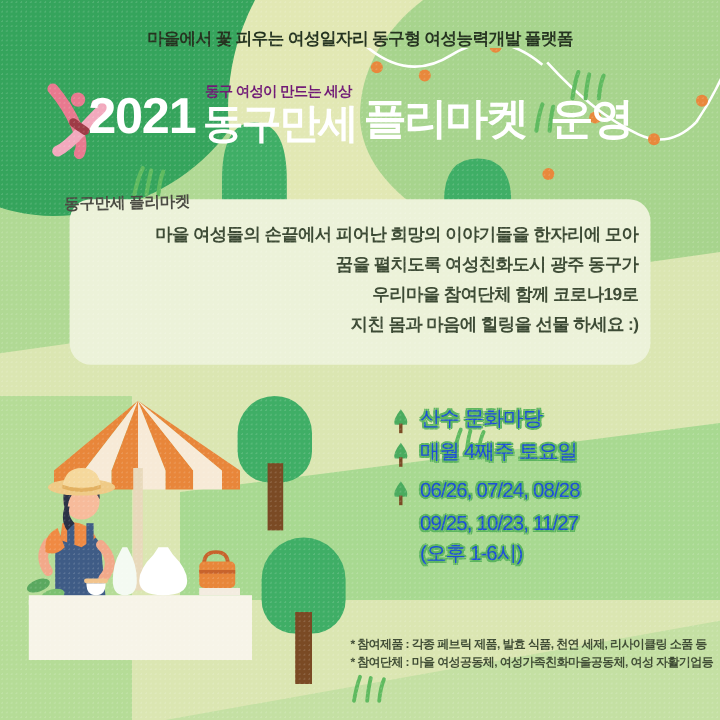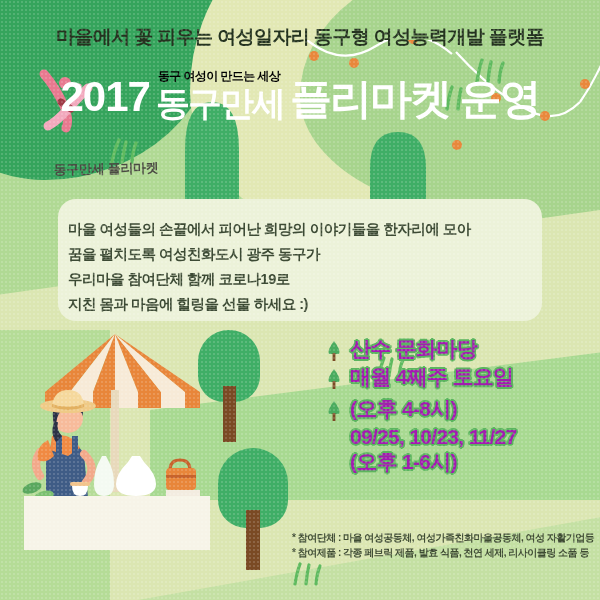"마을에서 꽃 피우는 여성일자리 동구형" .header-title { font-size: 19px -> 14px }
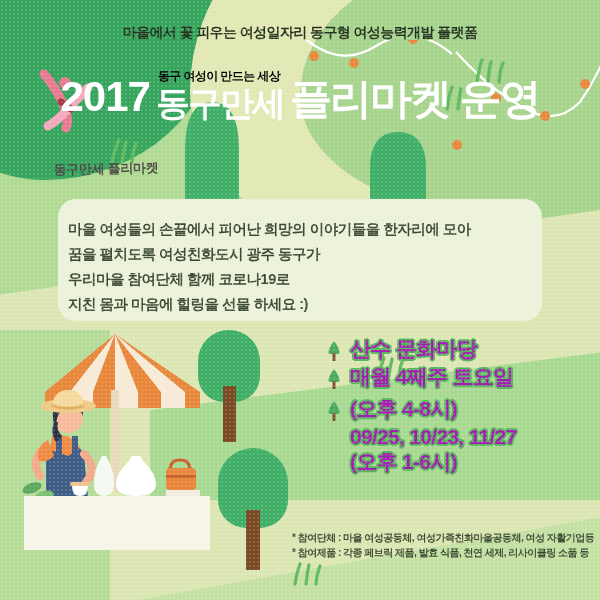"2017" span.hl-year { text: 2017 -> 2021 }
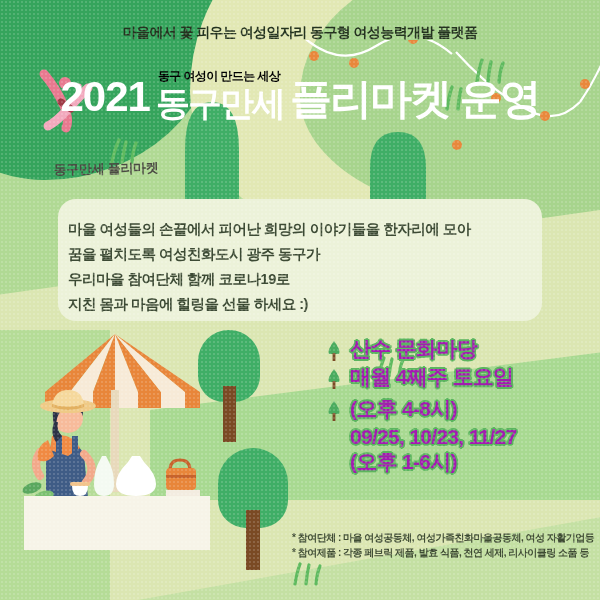"동구 여성이 만드는 세상" .hl-kicker { color: #000000 -> #701a75 }
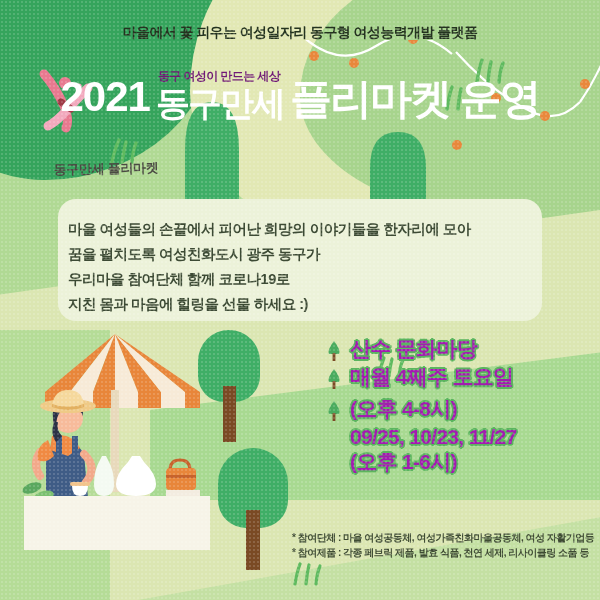"플리마켓 운영" .hl-main2 { font-family: none -> Liberation Mono, monospace; font-size: 42px -> 36px }
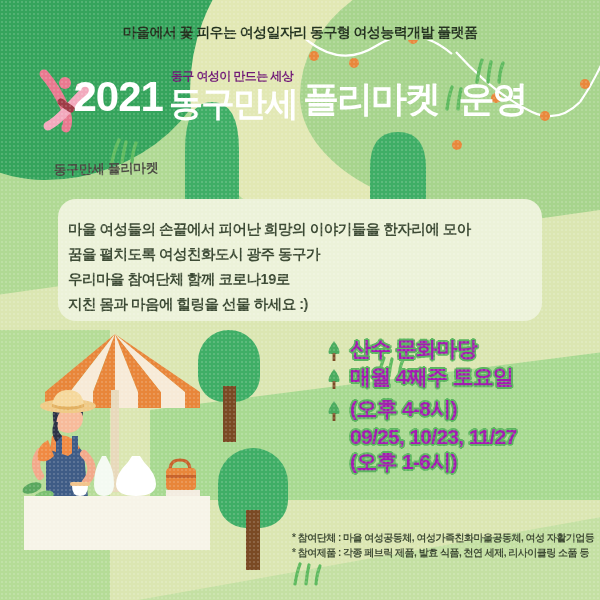"마을 여성들의 손끝에서 피어난 희망의" .body-panel { margin-top: 33px -> none; padding: 18px 10px 4px -> 18px 10px 20px; text-align: left -> right }
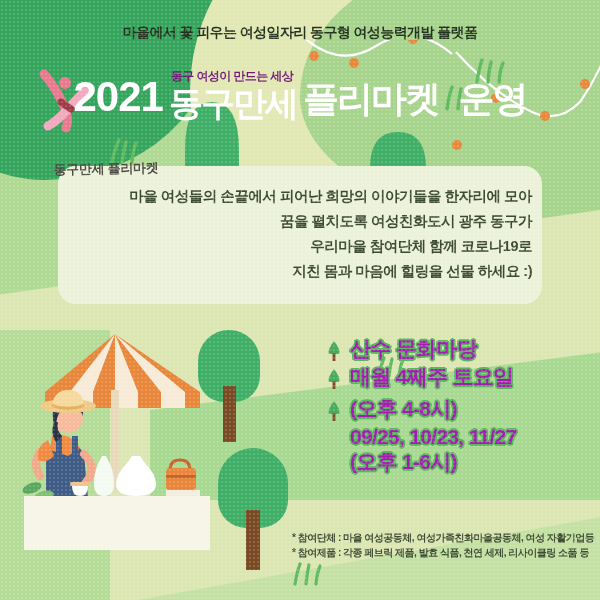"산수 문화마당" .info-text { color: #a21caf -> #1d4ed8; font-size: 21px -> 17px; font-weight: bold -> normal }
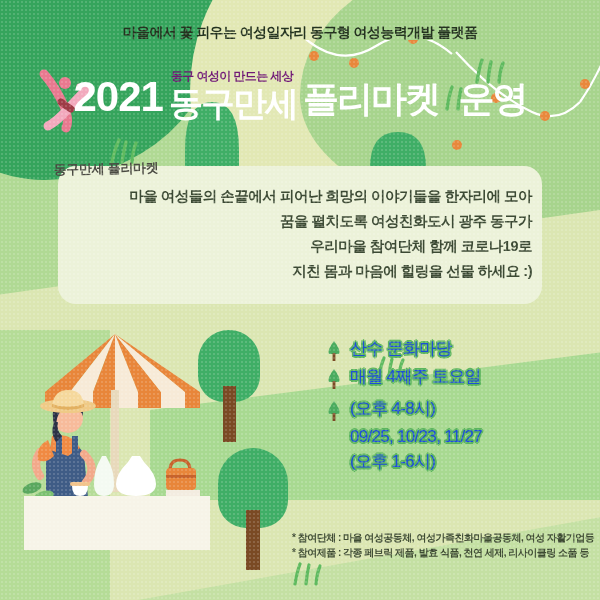"06/26, 07/24, 08/28" div.info-text { html: none -> <div>06/26, 07/24, 08/28</div> }
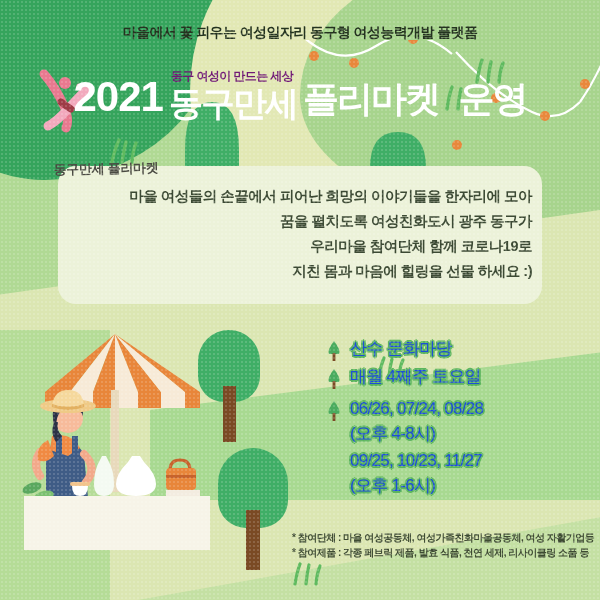"(오후 4-8시)" div.info-text { html: <div>(오후 4-8시)</div> -> none }
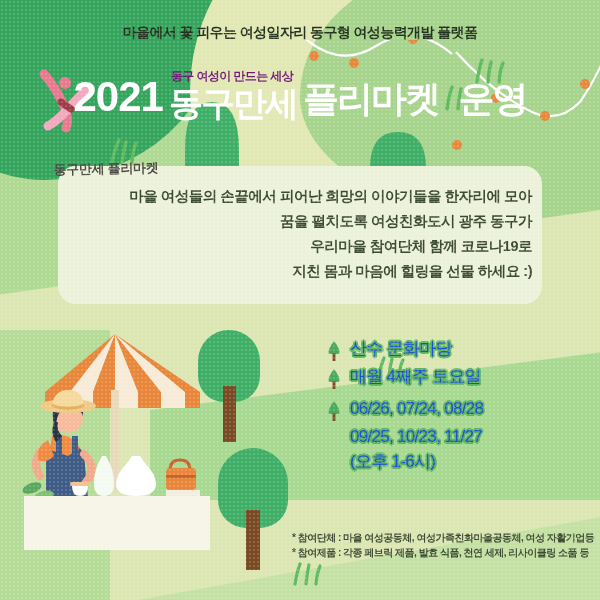"* 참여단체 : 마을 여성공동체," div.footnote { order: before "* 참여제품 : 각종 페브릭" -> after "* 참여제품 : 각종 페브릭" }
